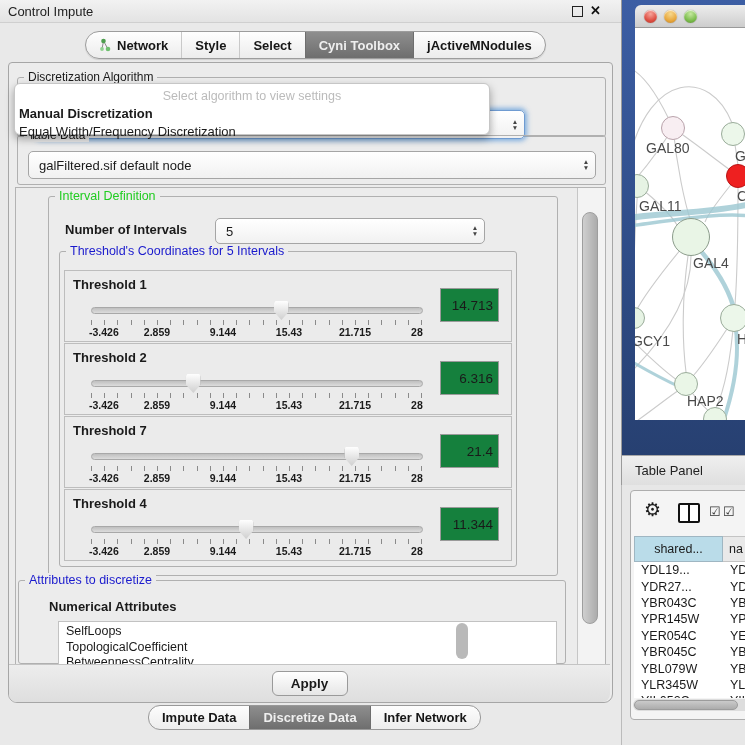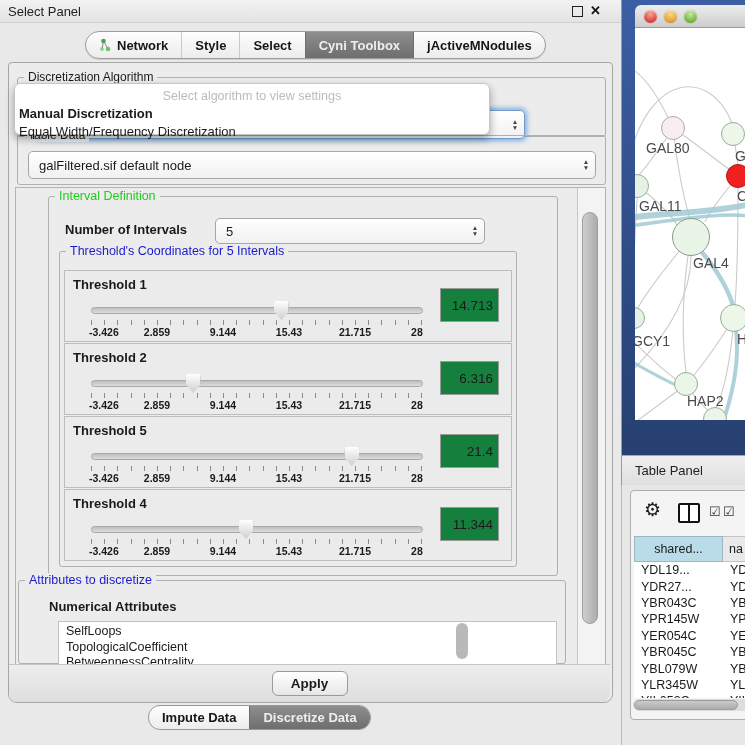"Select Panel" span.title { text: Select Panel -> Control Impute }
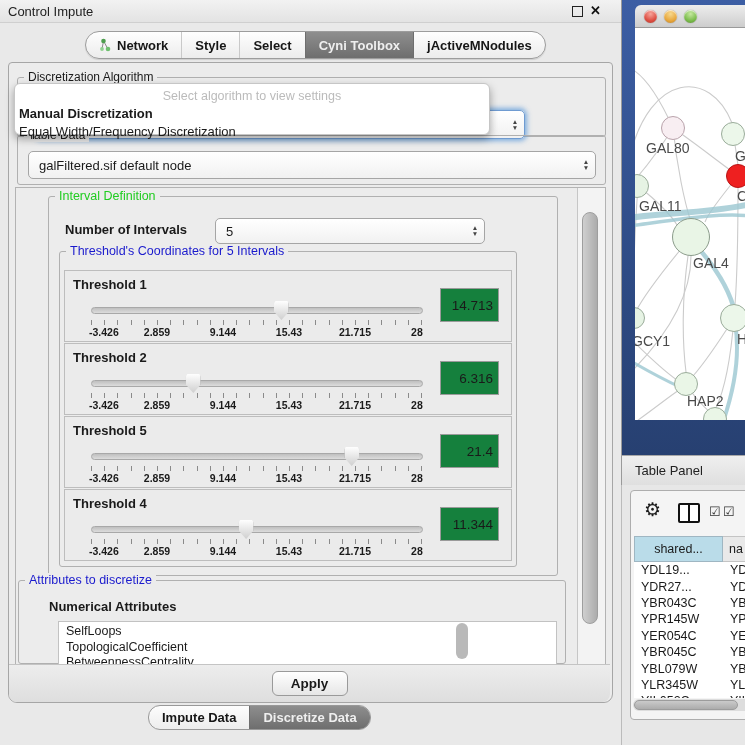"Threshold 5" div.thr-title { text: 5 -> 7 }
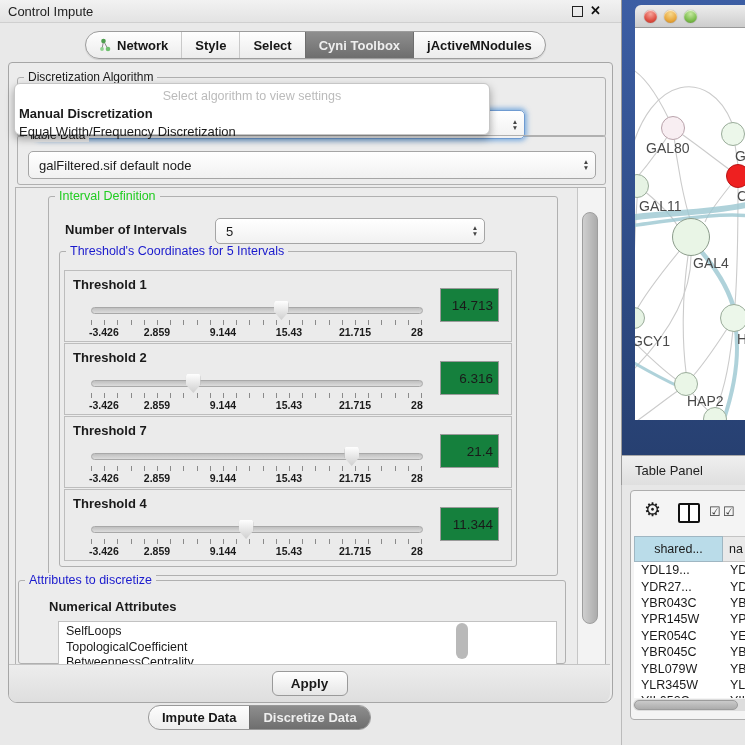"Infer Network" div.tab { html: none -> <div> <span>Infer Network</span> </div> }
